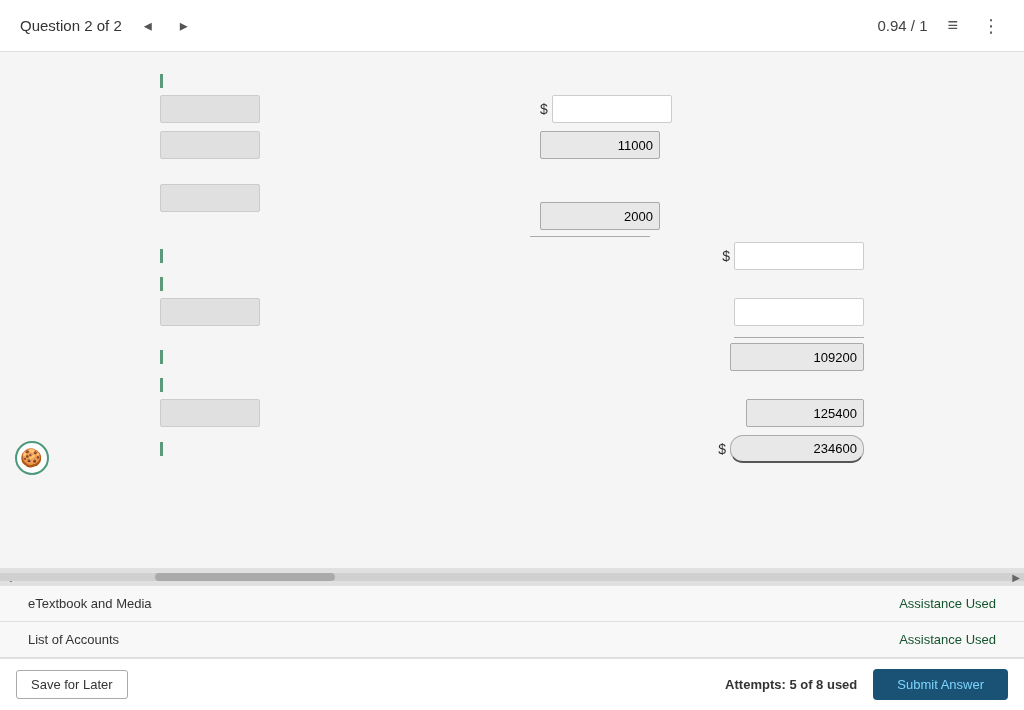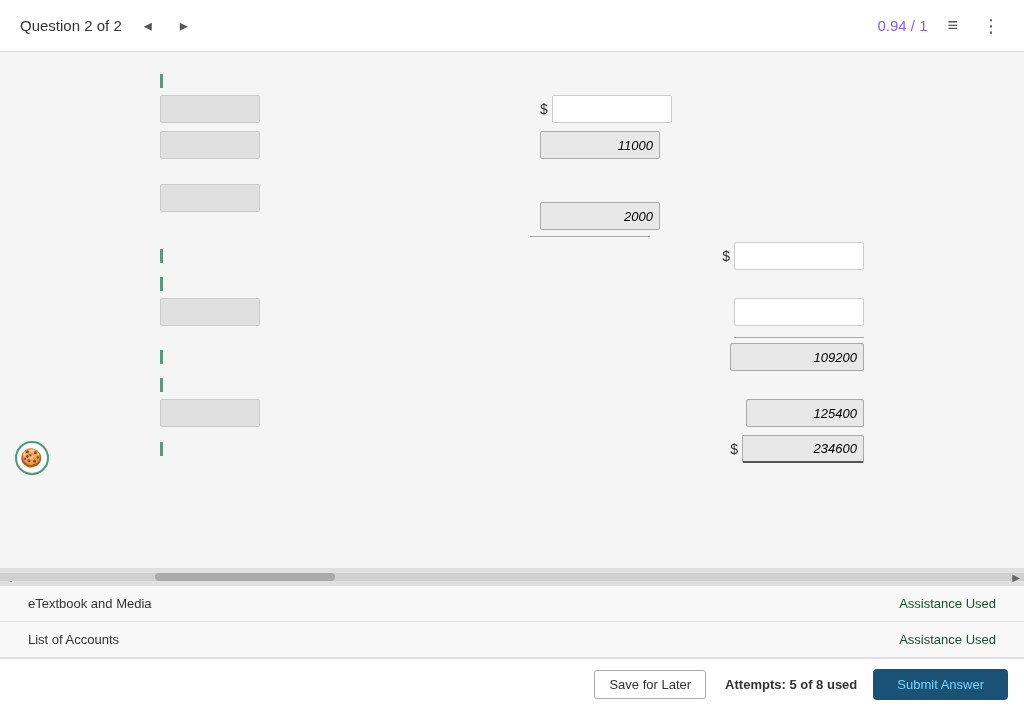"0.94 / 1" .score-label { color: #8b5cf6 -> #404040 }
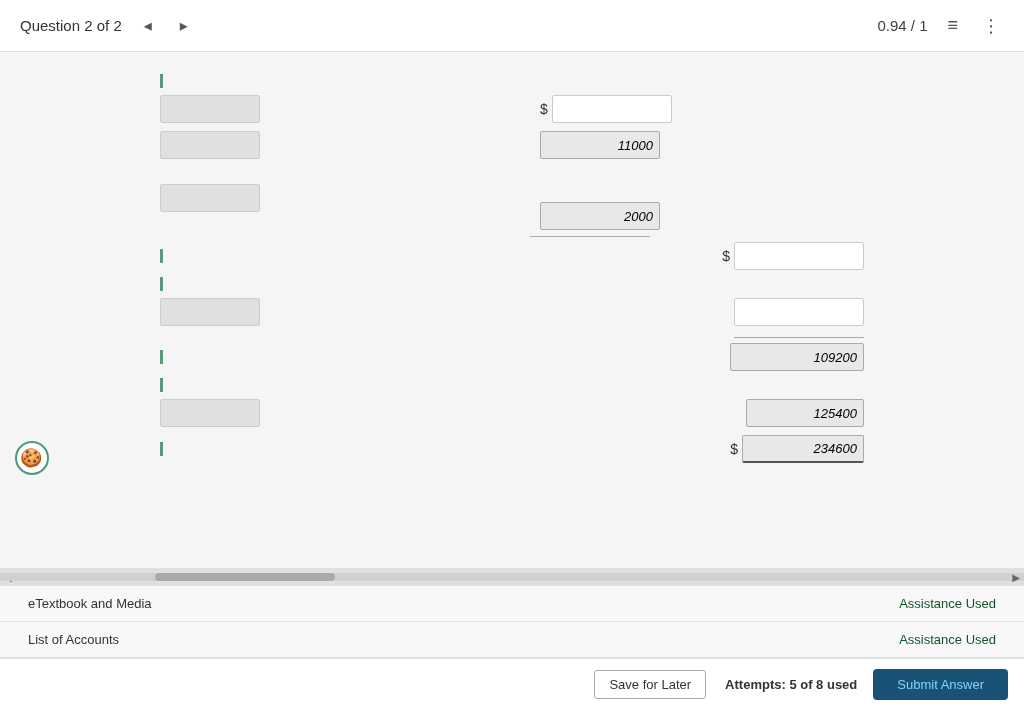"11000" .input-field { font-style: italic -> none }
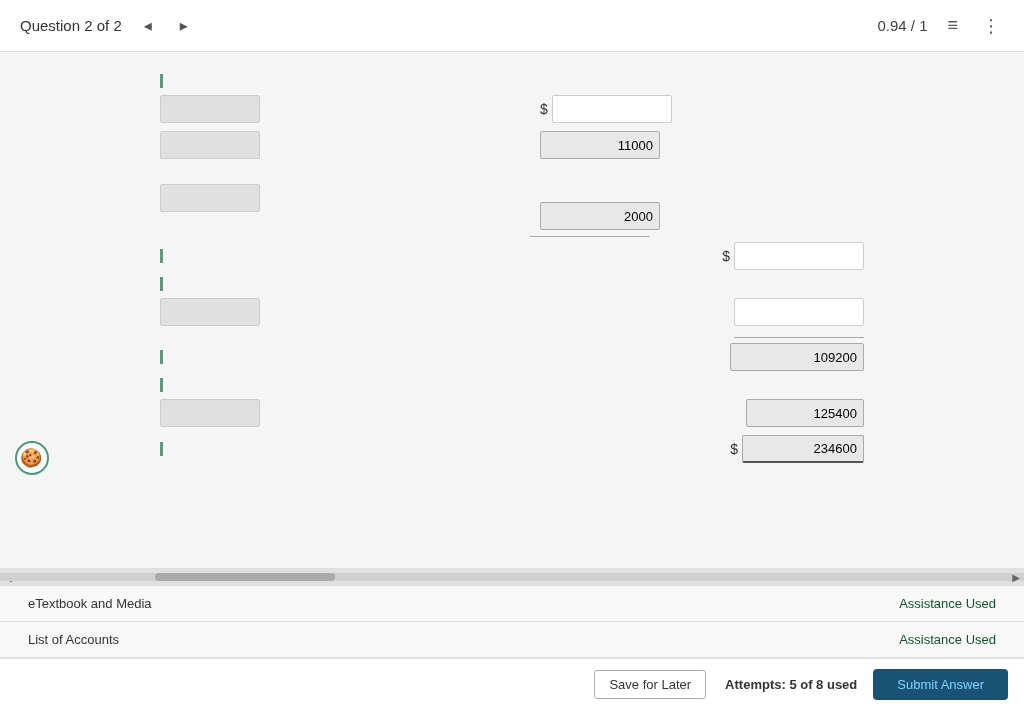"234600" input.input-field { border-radius: none -> 13px; width: 122px -> 134px }
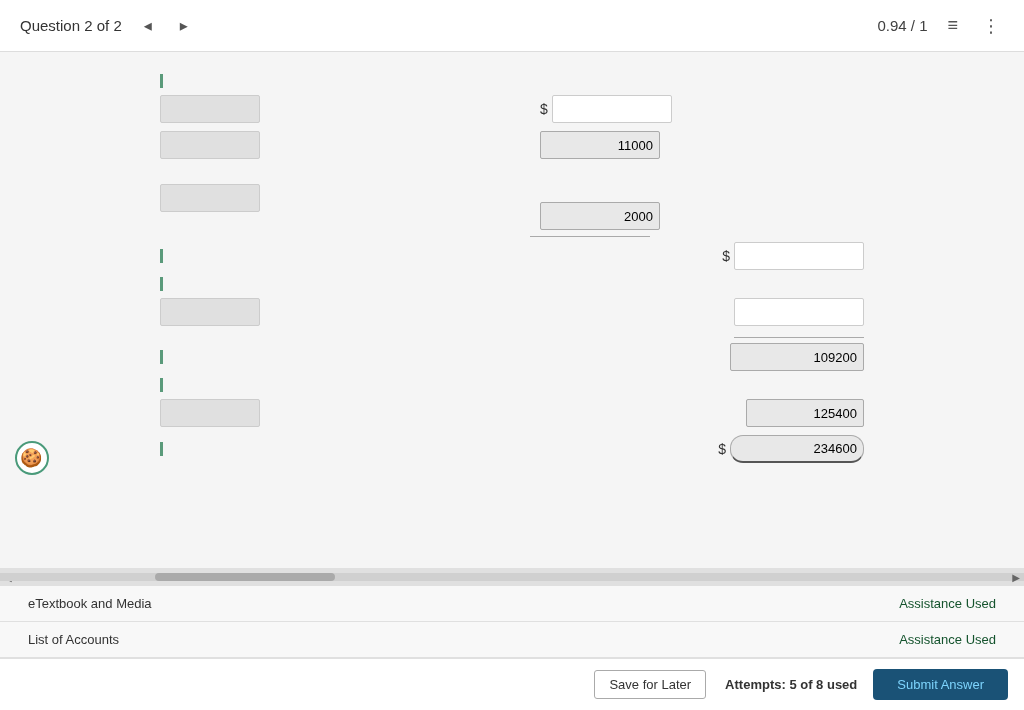"Save for Later" .action-bar { justify-content: flex-end -> space-between }
